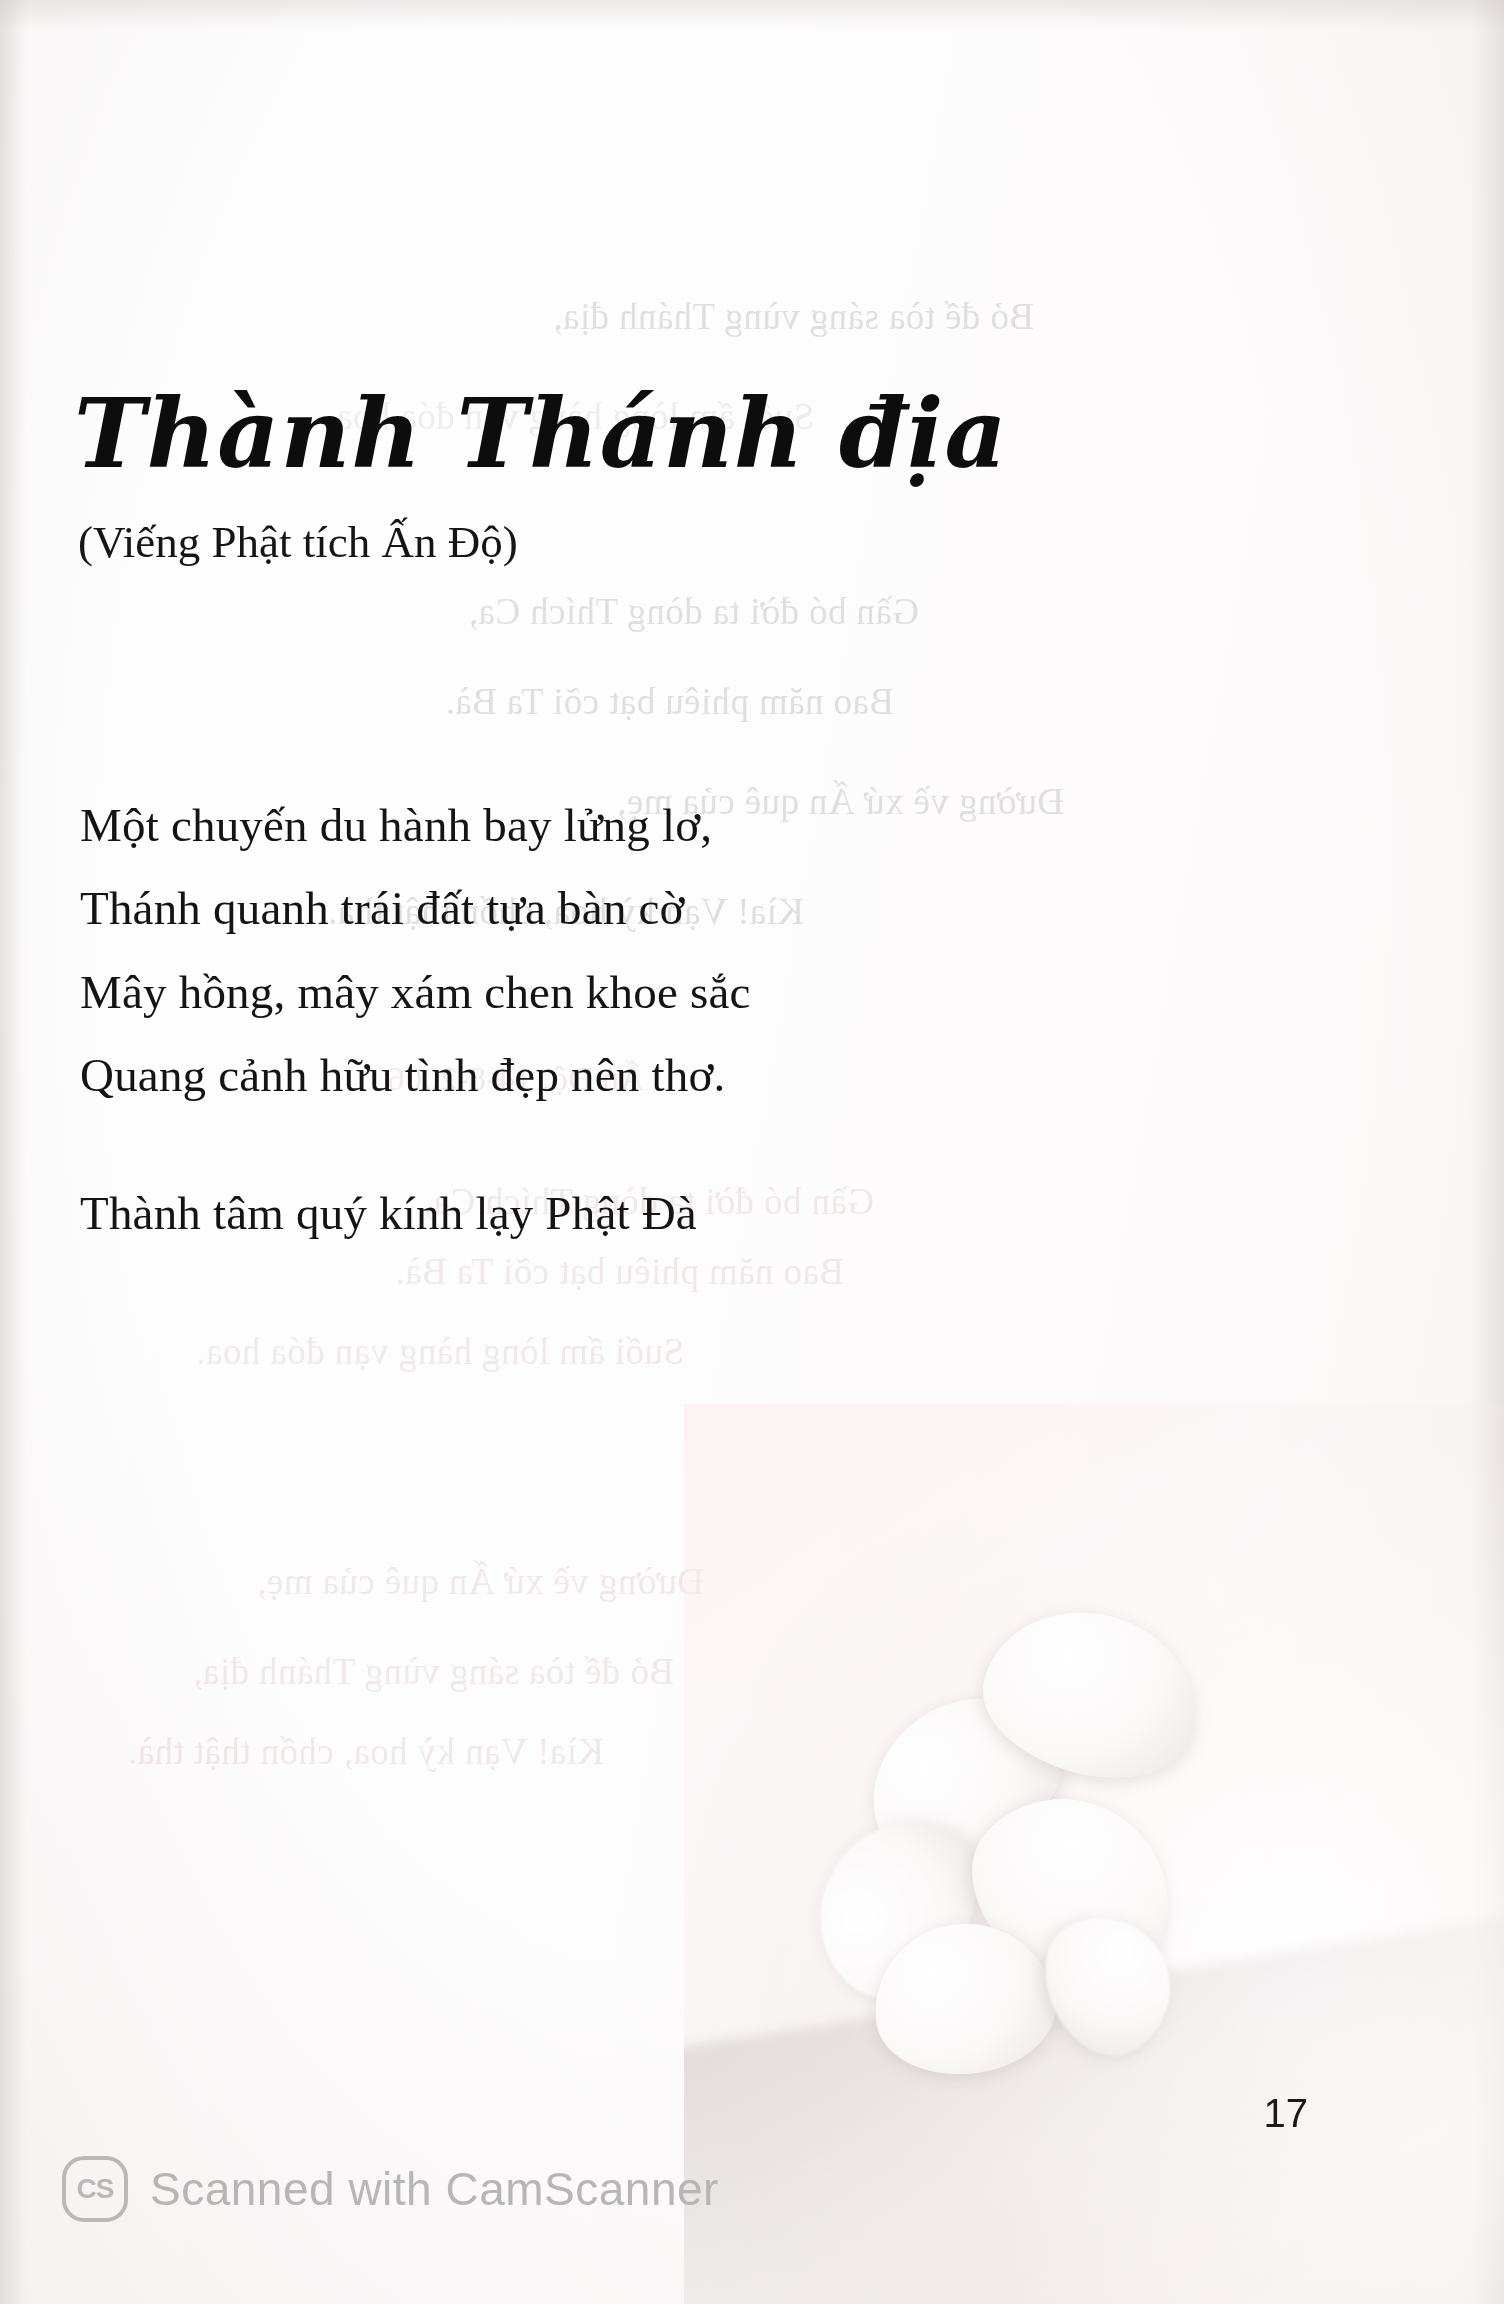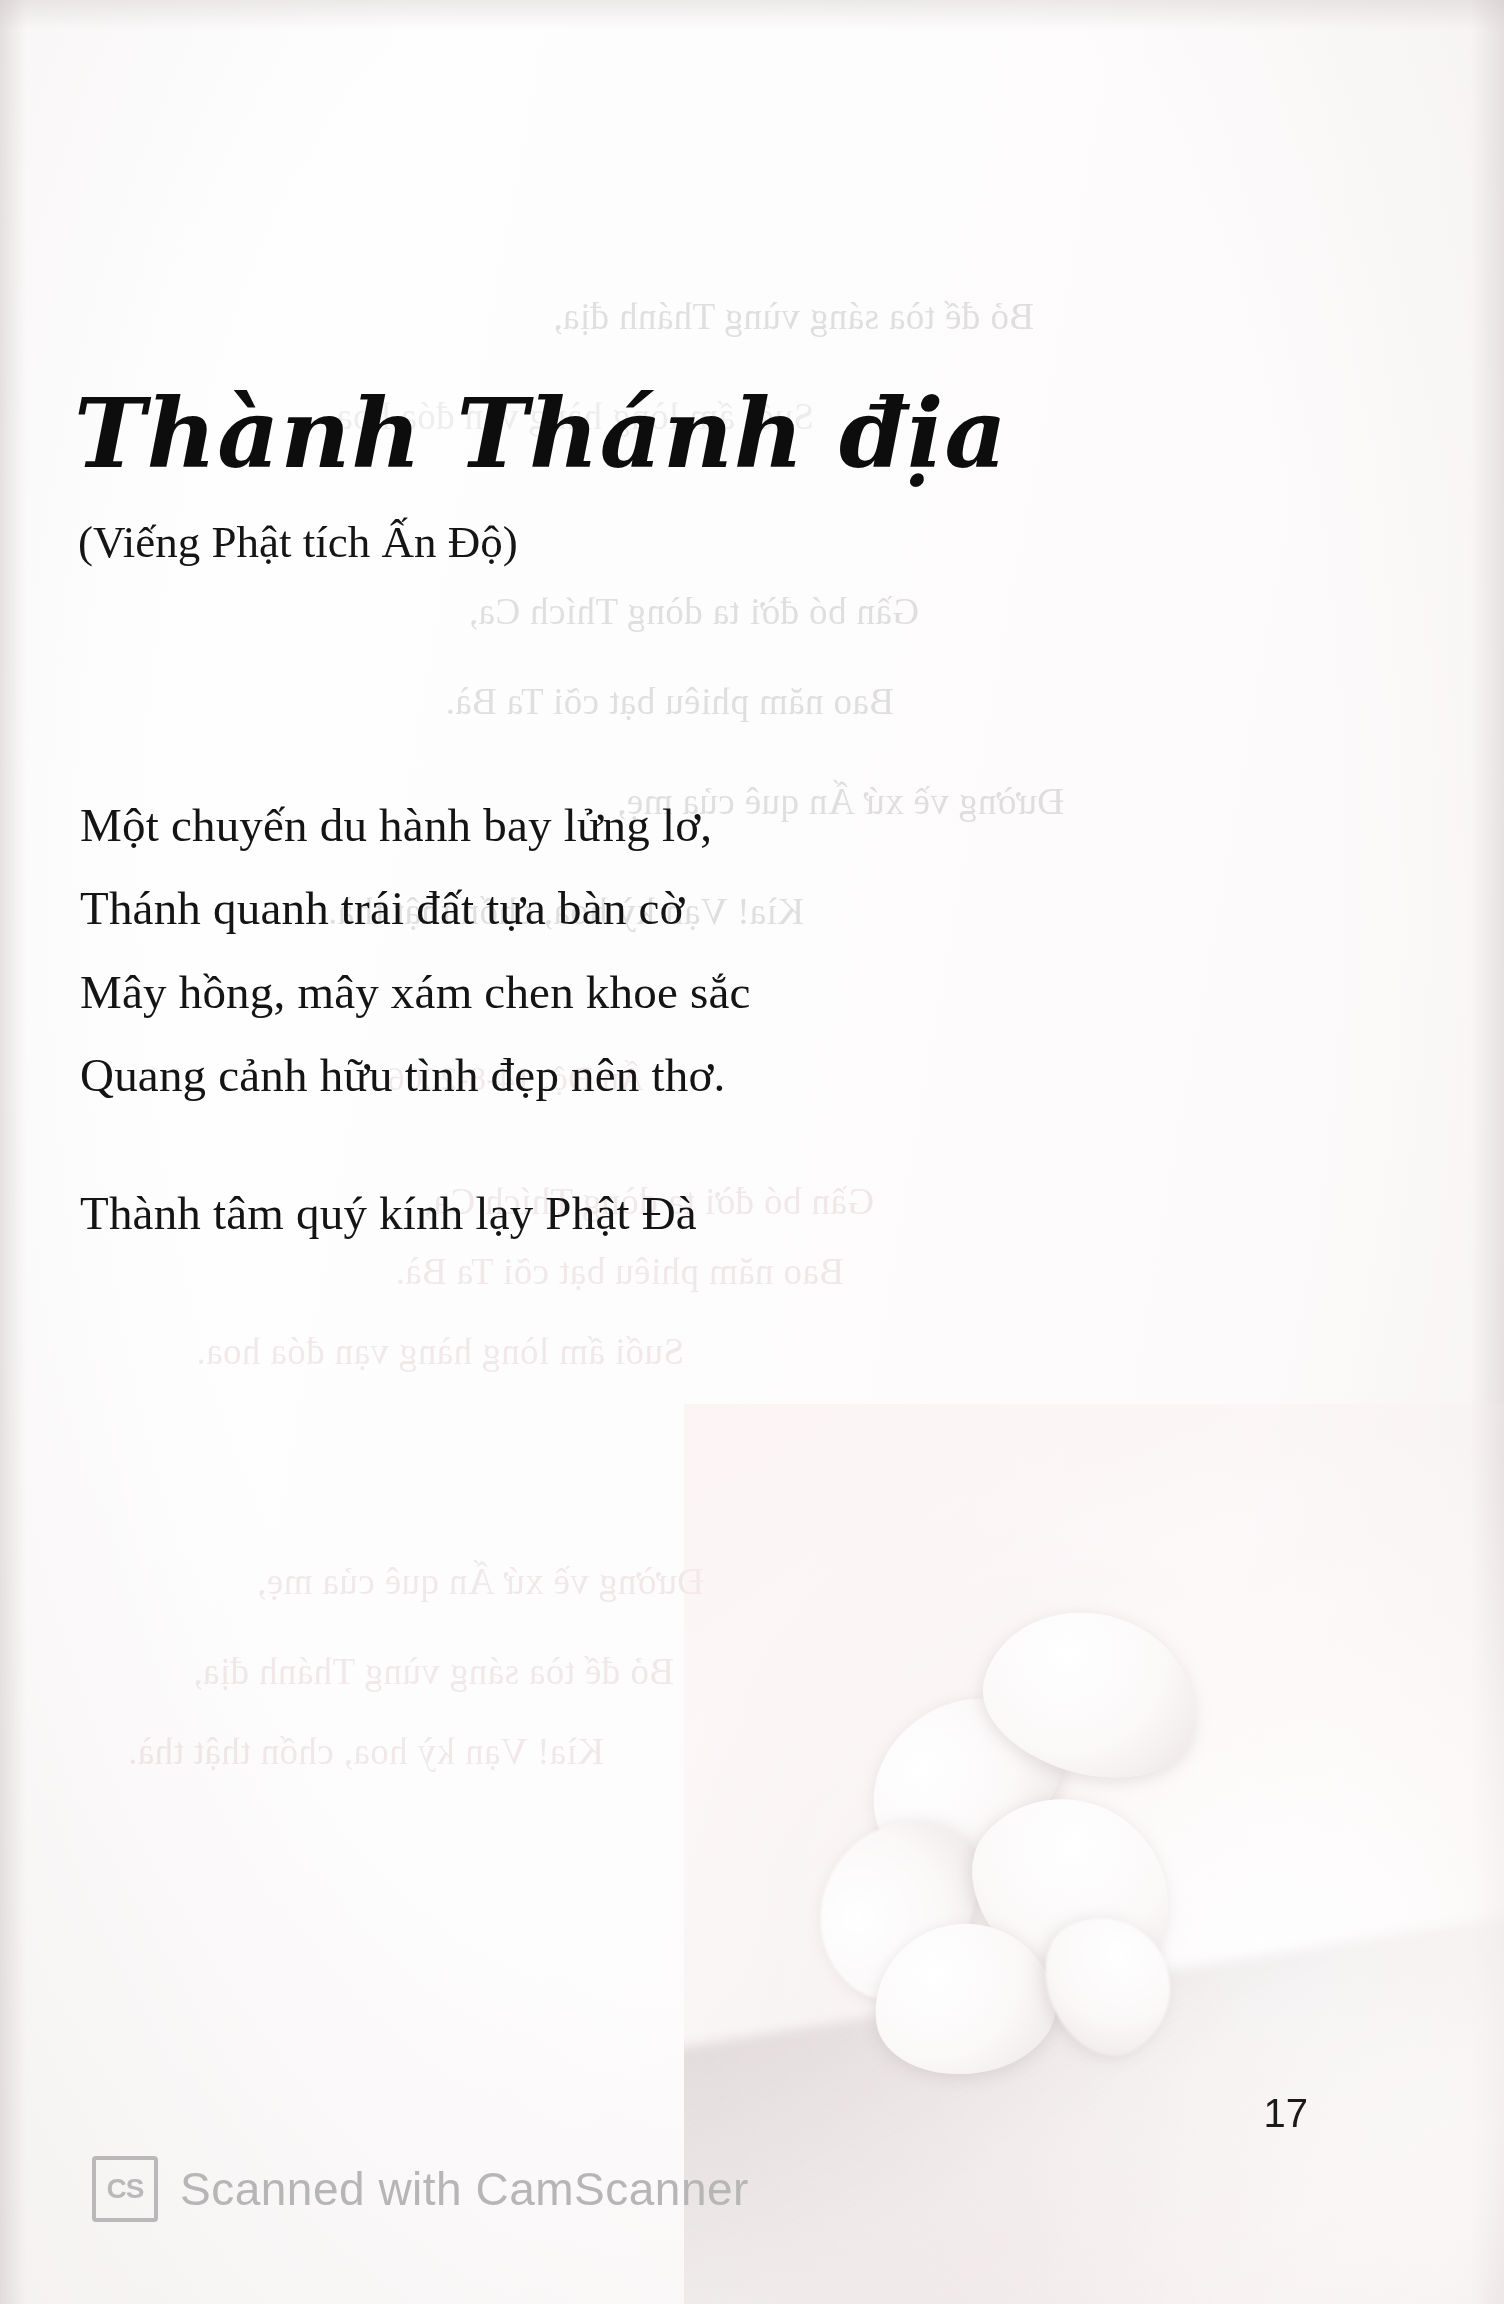"CS" #watermark .cs-badge { border-radius: 4px -> 22px; margin-left: 30px -> none }
